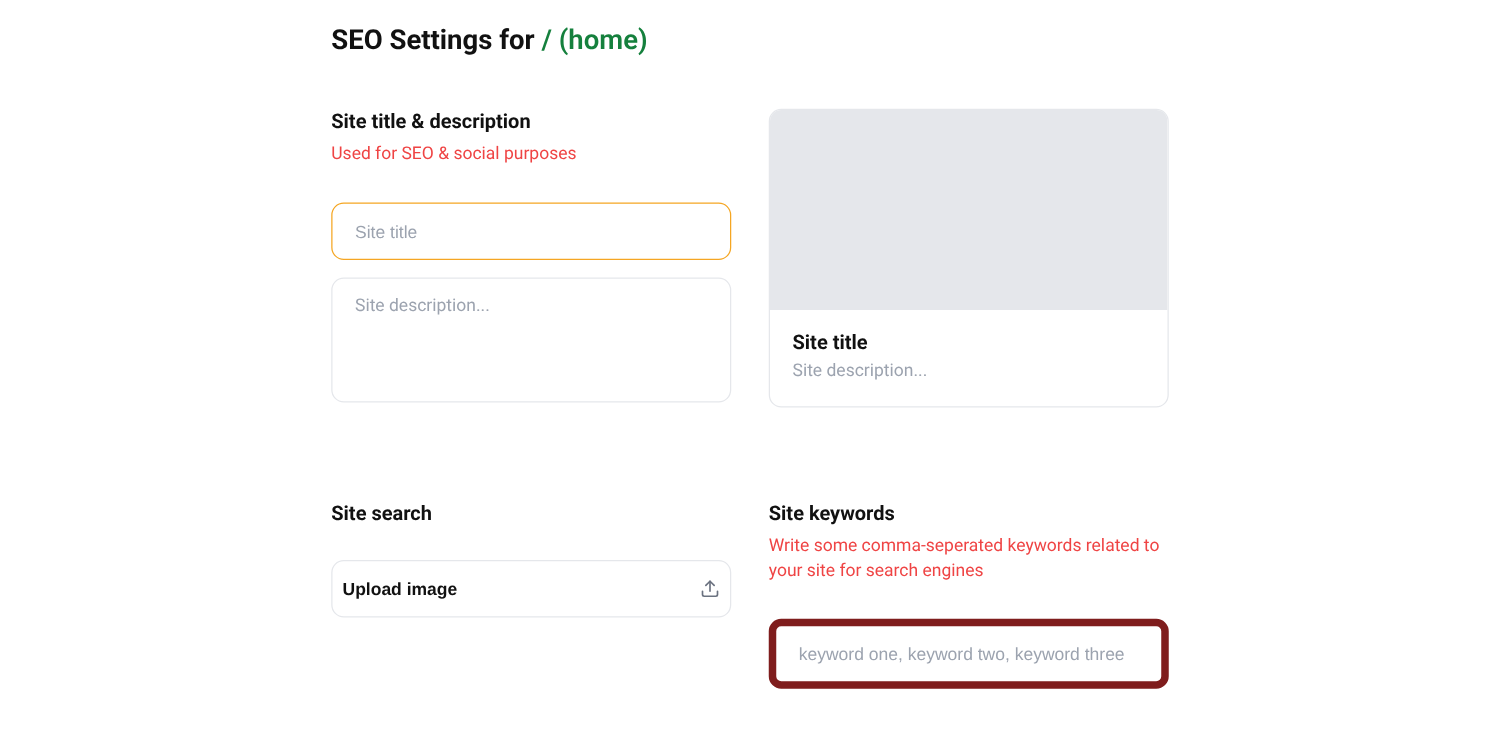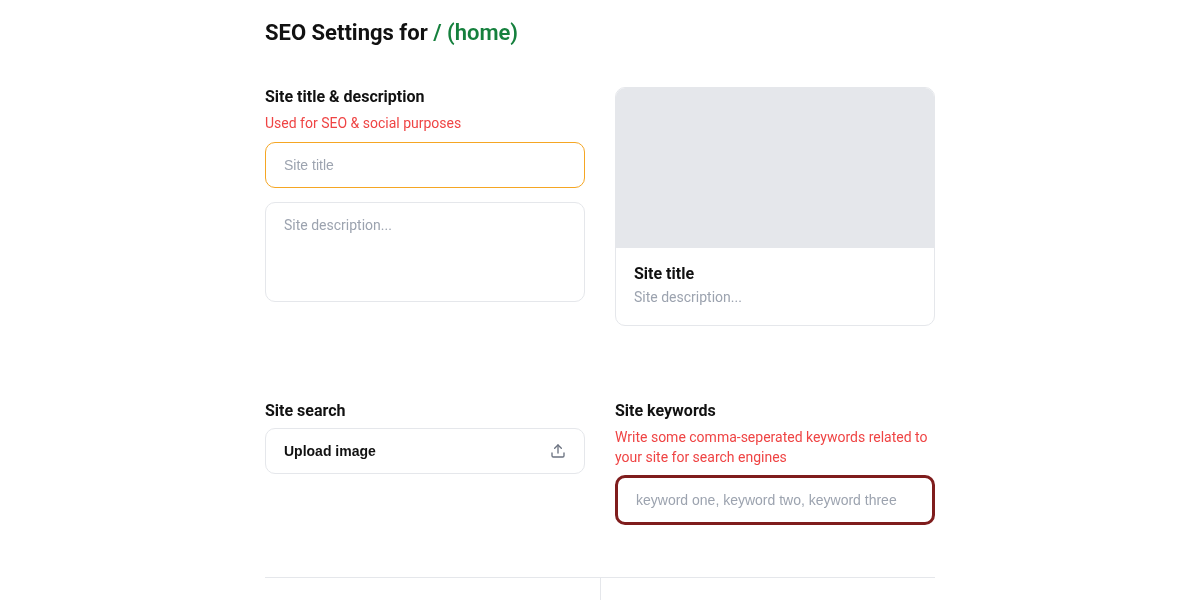"Site title Site description..." .field-wrap { margin-top: 8px -> 28px }
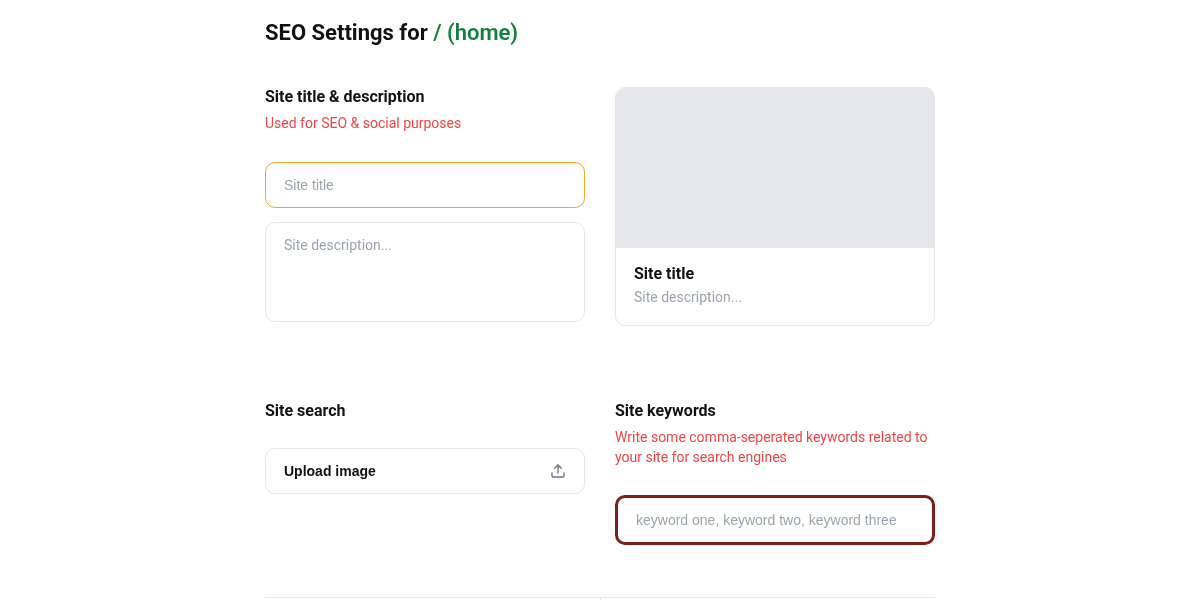"Upload image" .upload-btn { padding: 14px 18px -> 14px 8px }
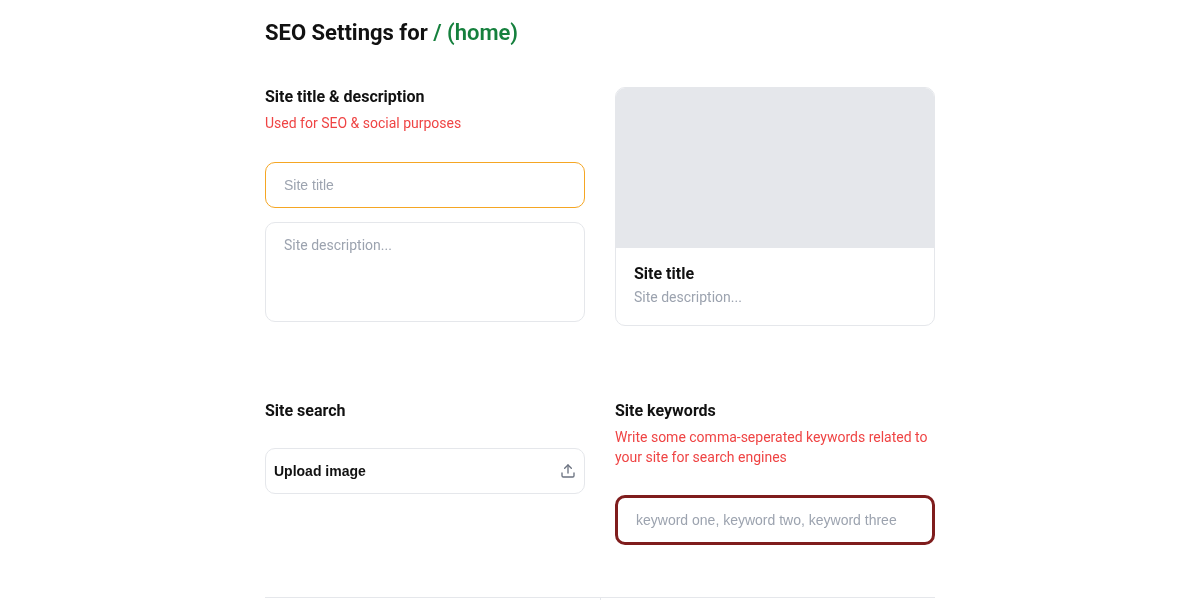"keyword one, keyword two, keyword" .input { border: 3px solid #7f1d1d -> 6px solid #7f1d1d }
